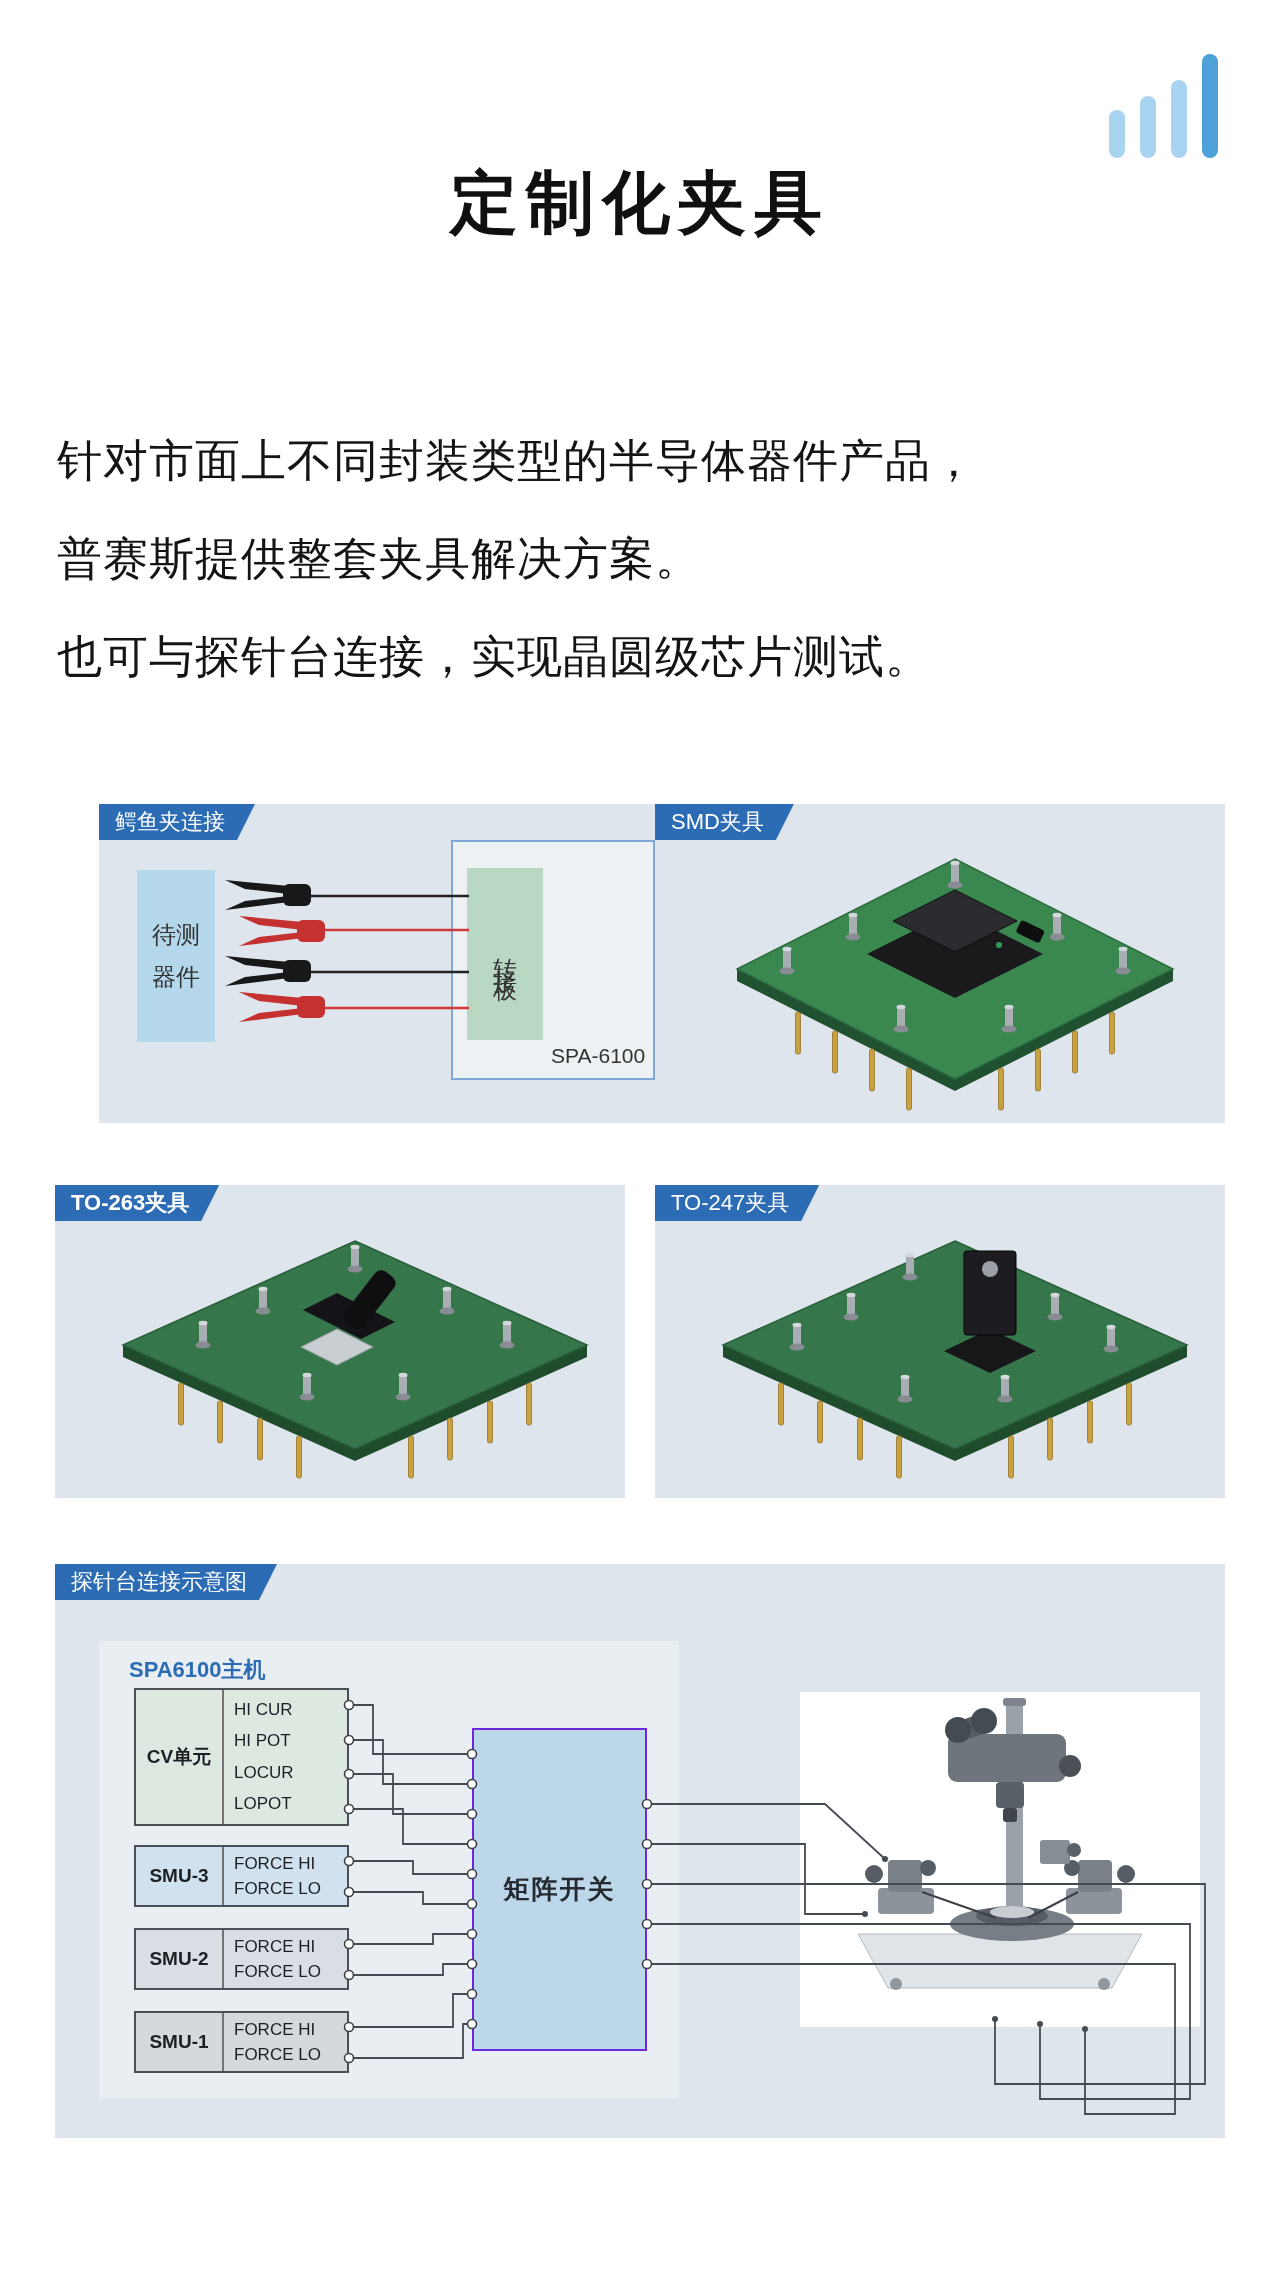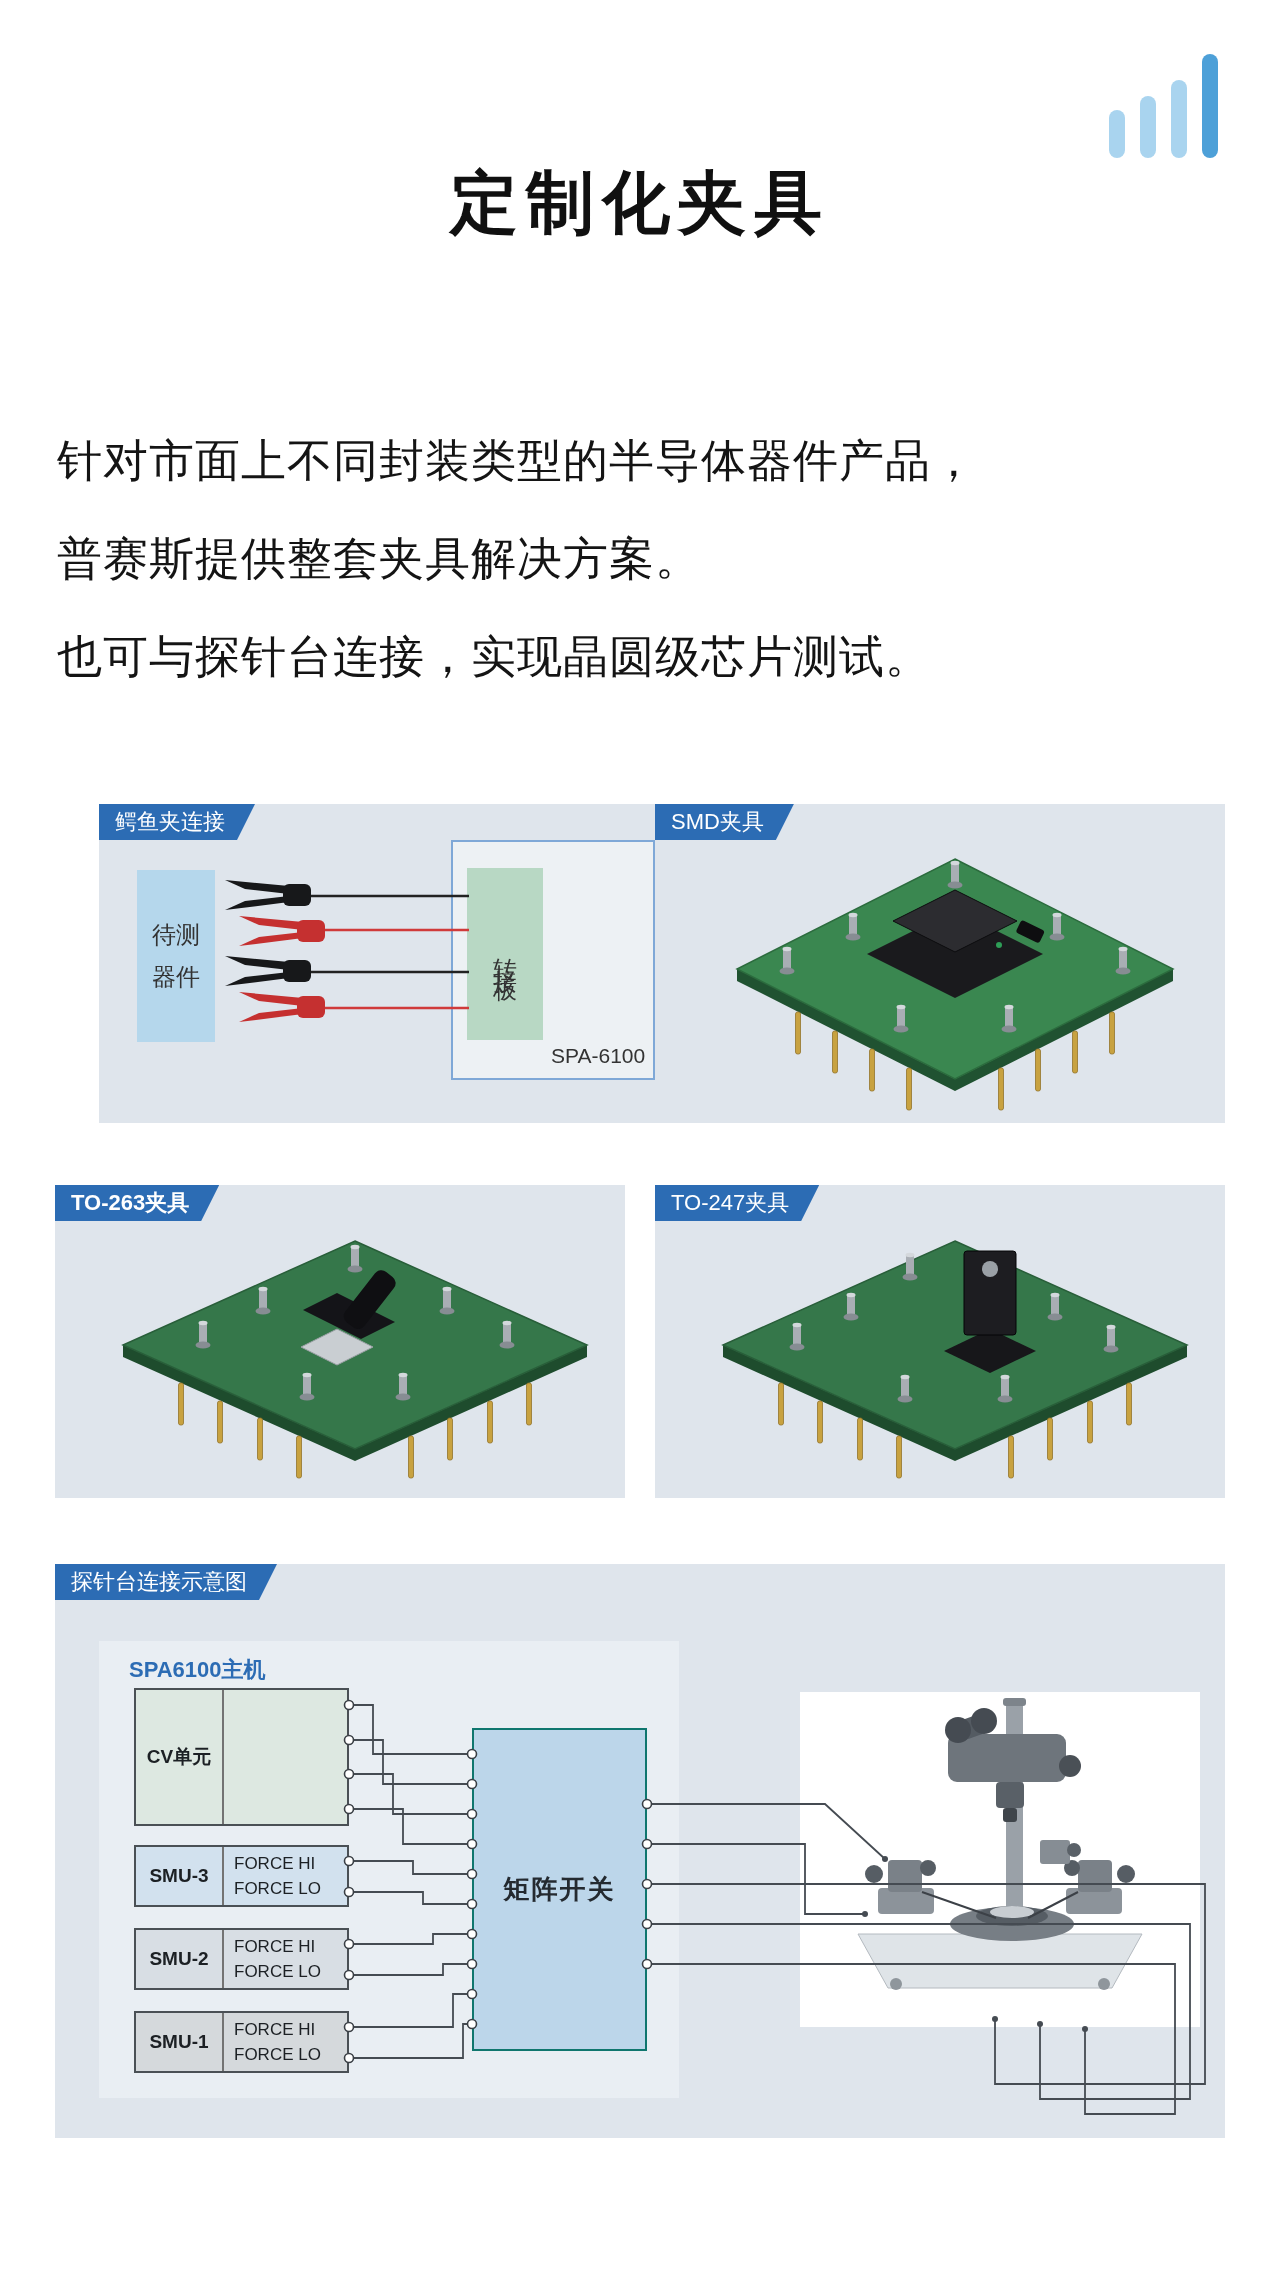"HI CUR" div.blk-pins { html: none -> <div> <div>HI CUR</div> <div>HI POT</div> <div>LOCUR</div> <div>LOPOT</div> </div> }
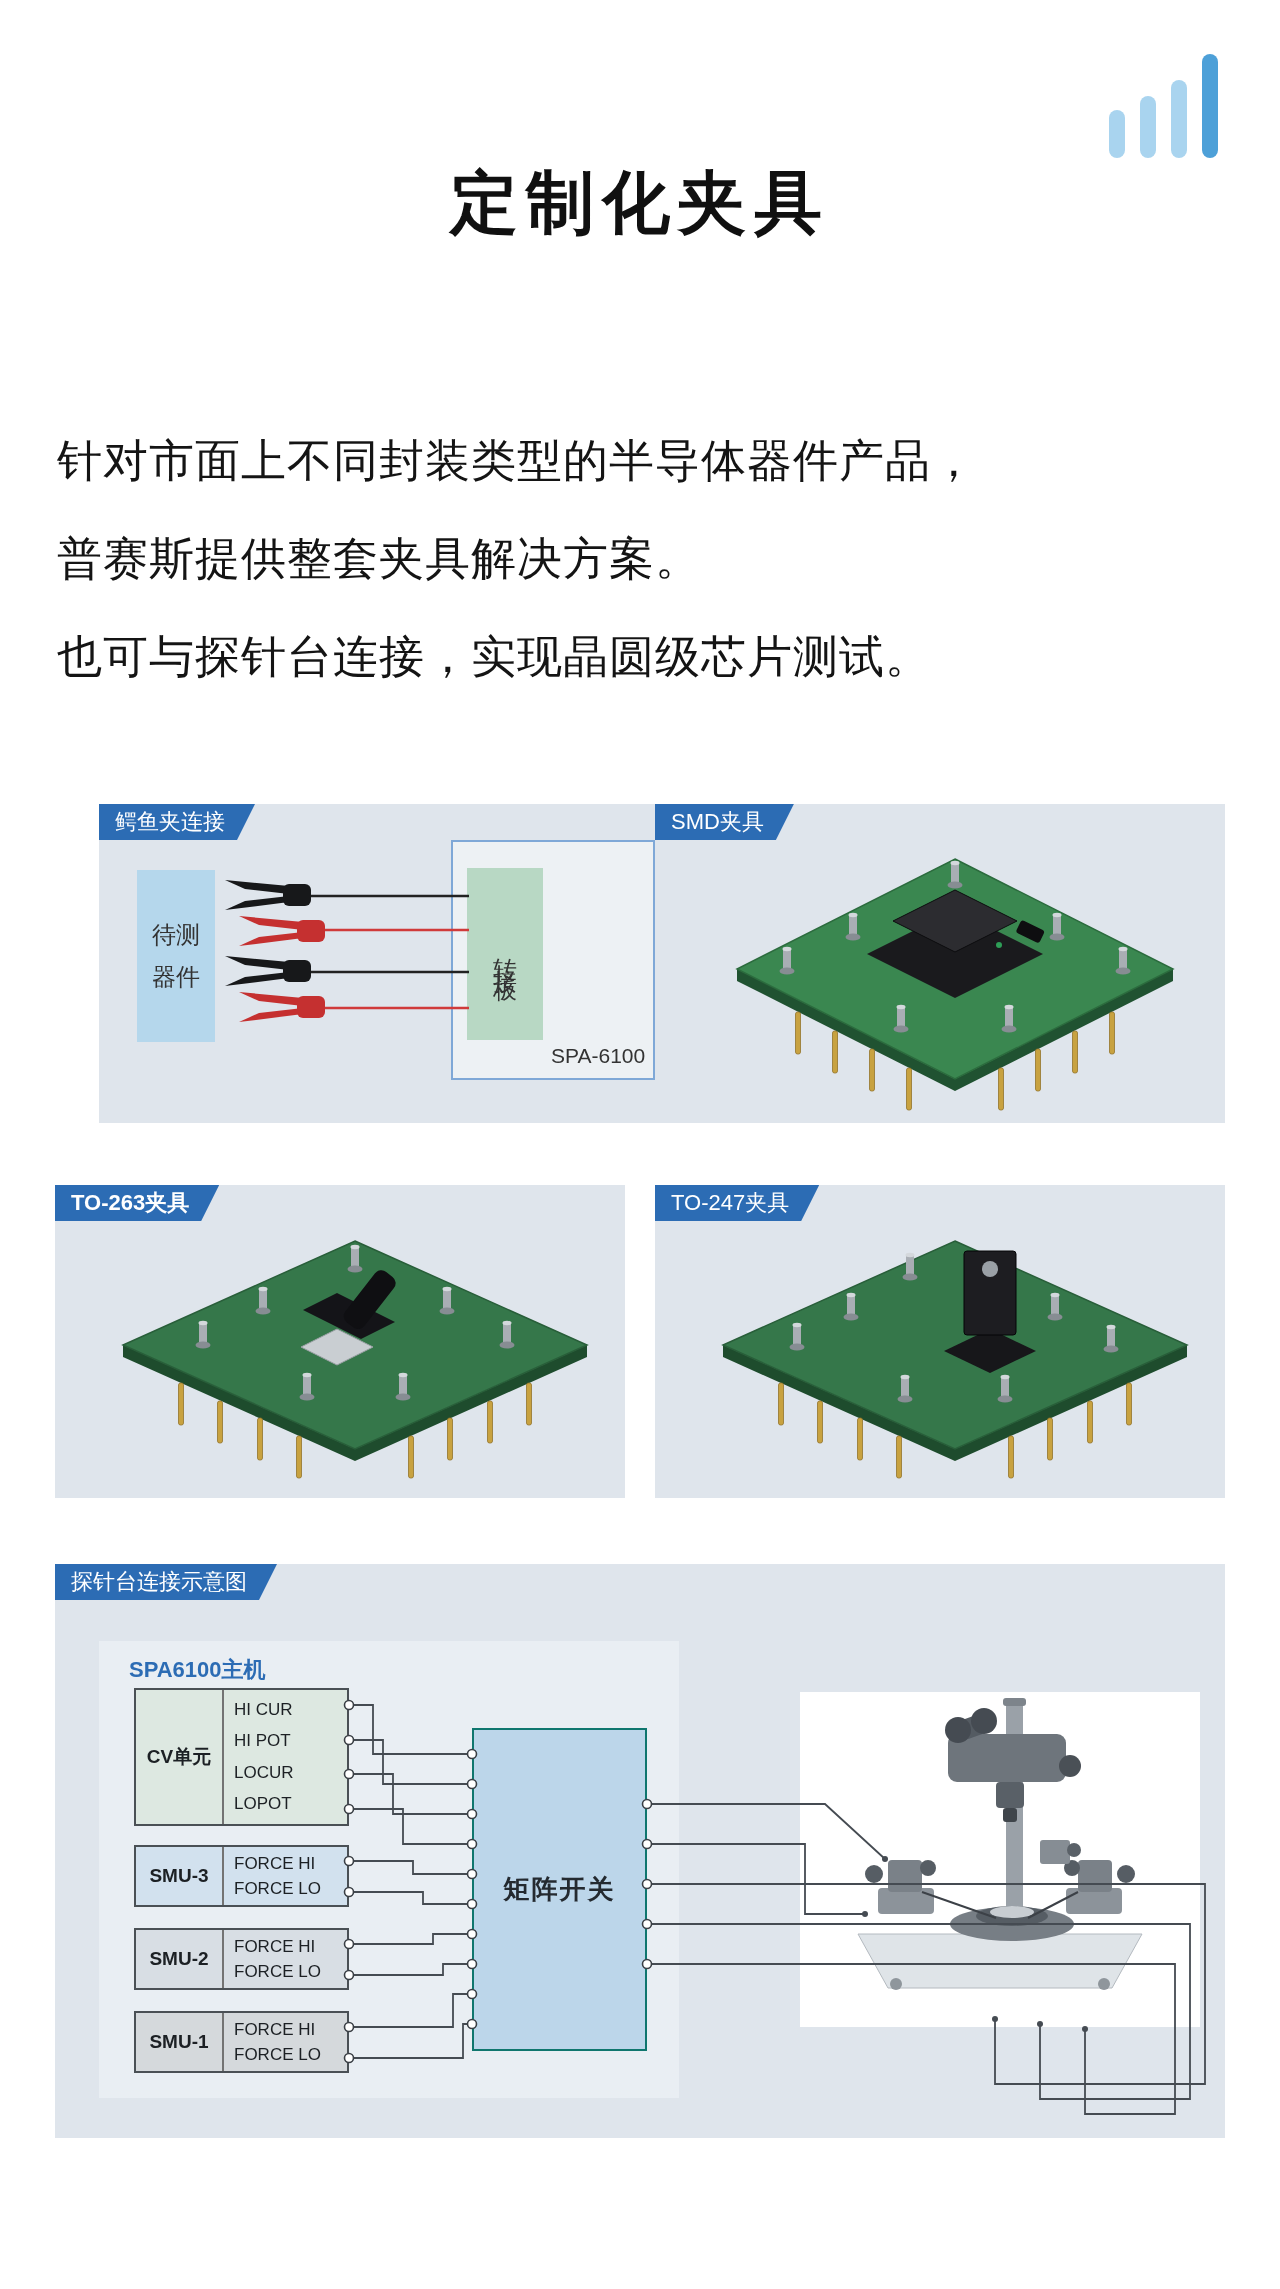"矩阵开关" .matrix { border: 2px solid #0f766e -> 2px solid #6d28d9 }
